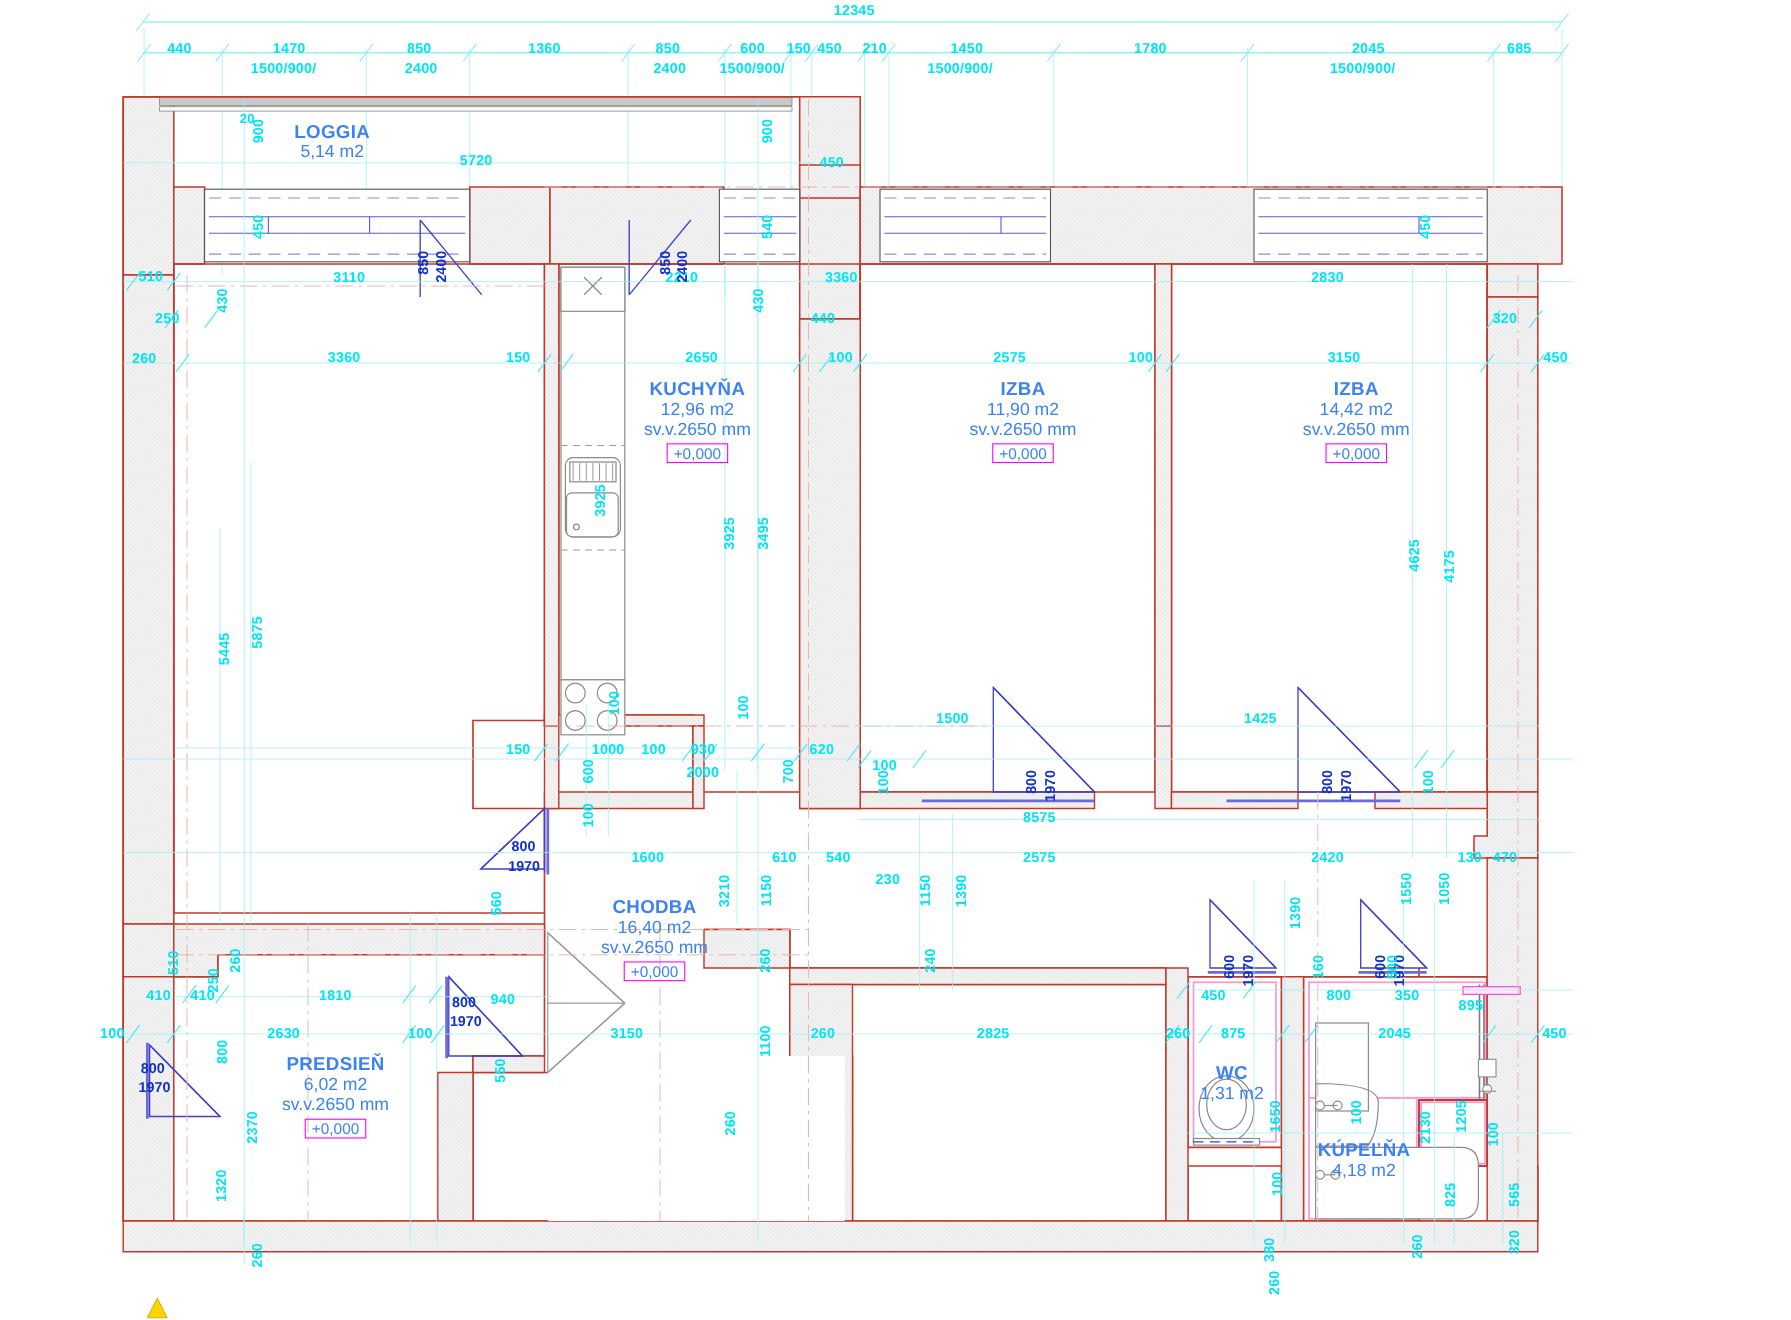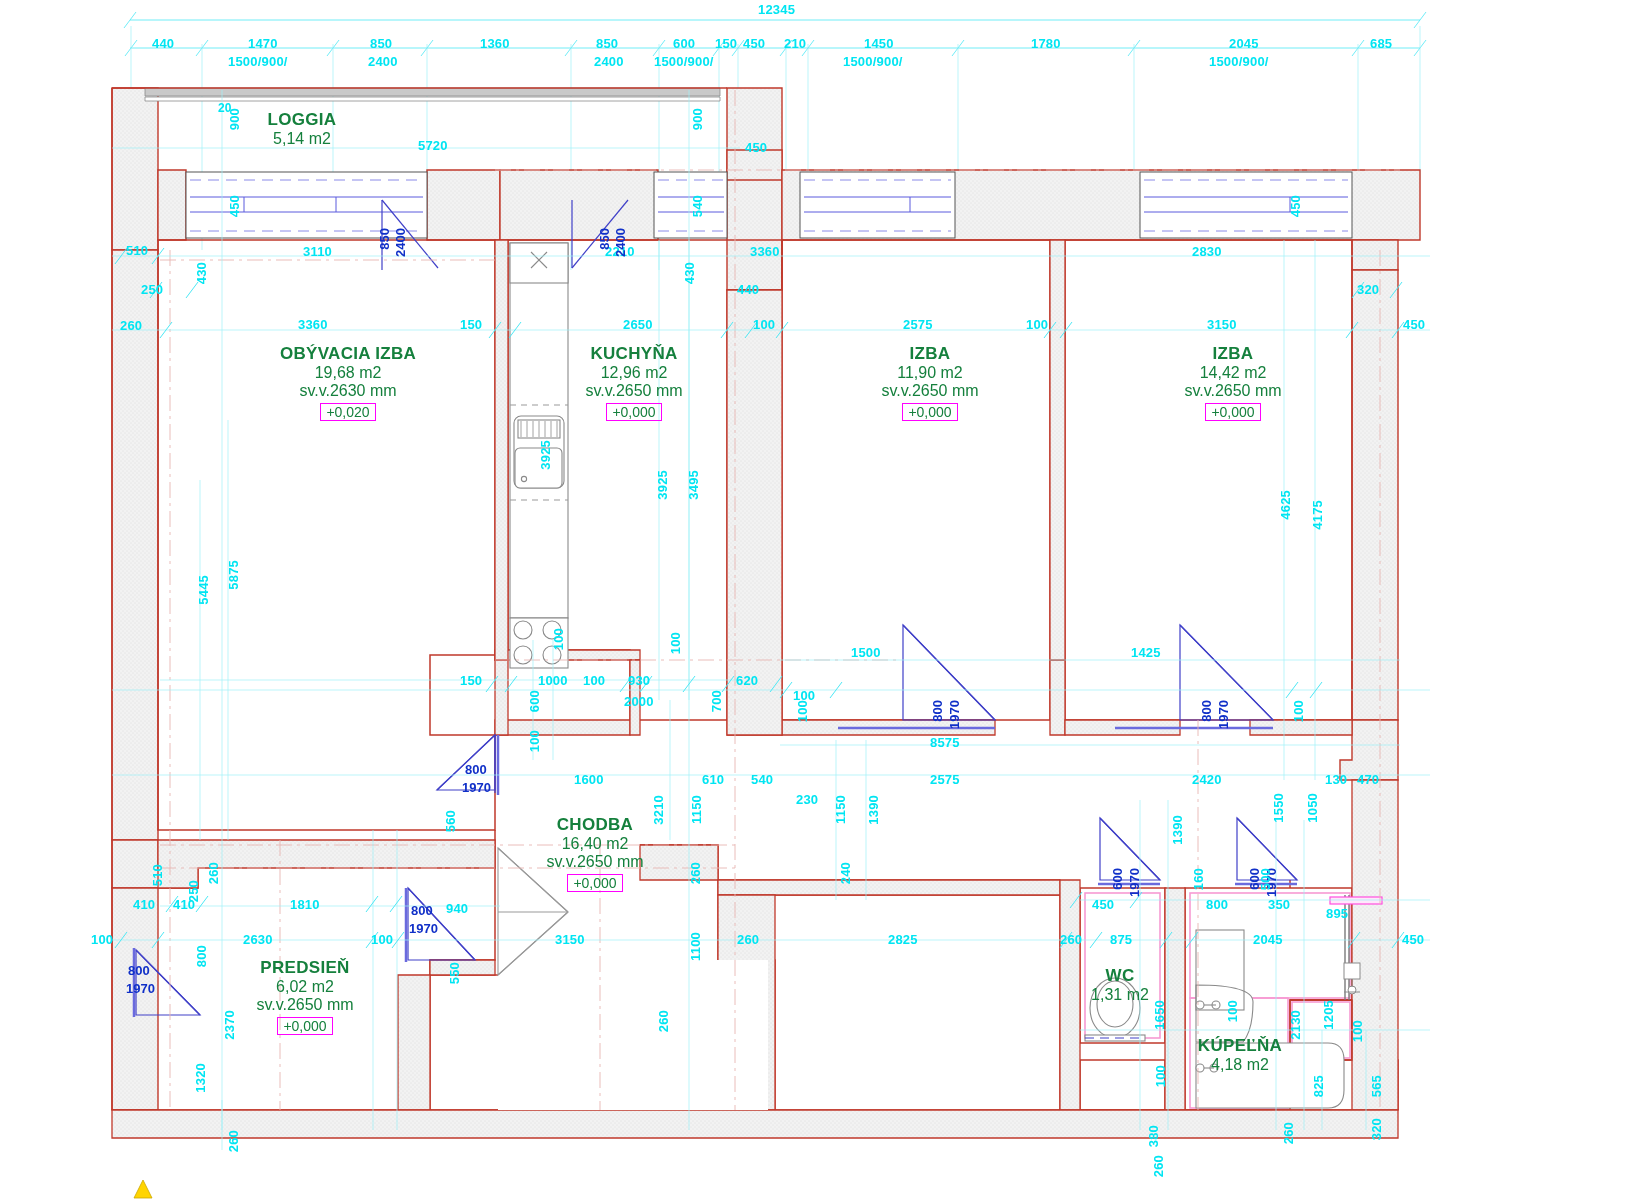"LOGGIA" .rm { color: #15803d -> #3b82f6 }
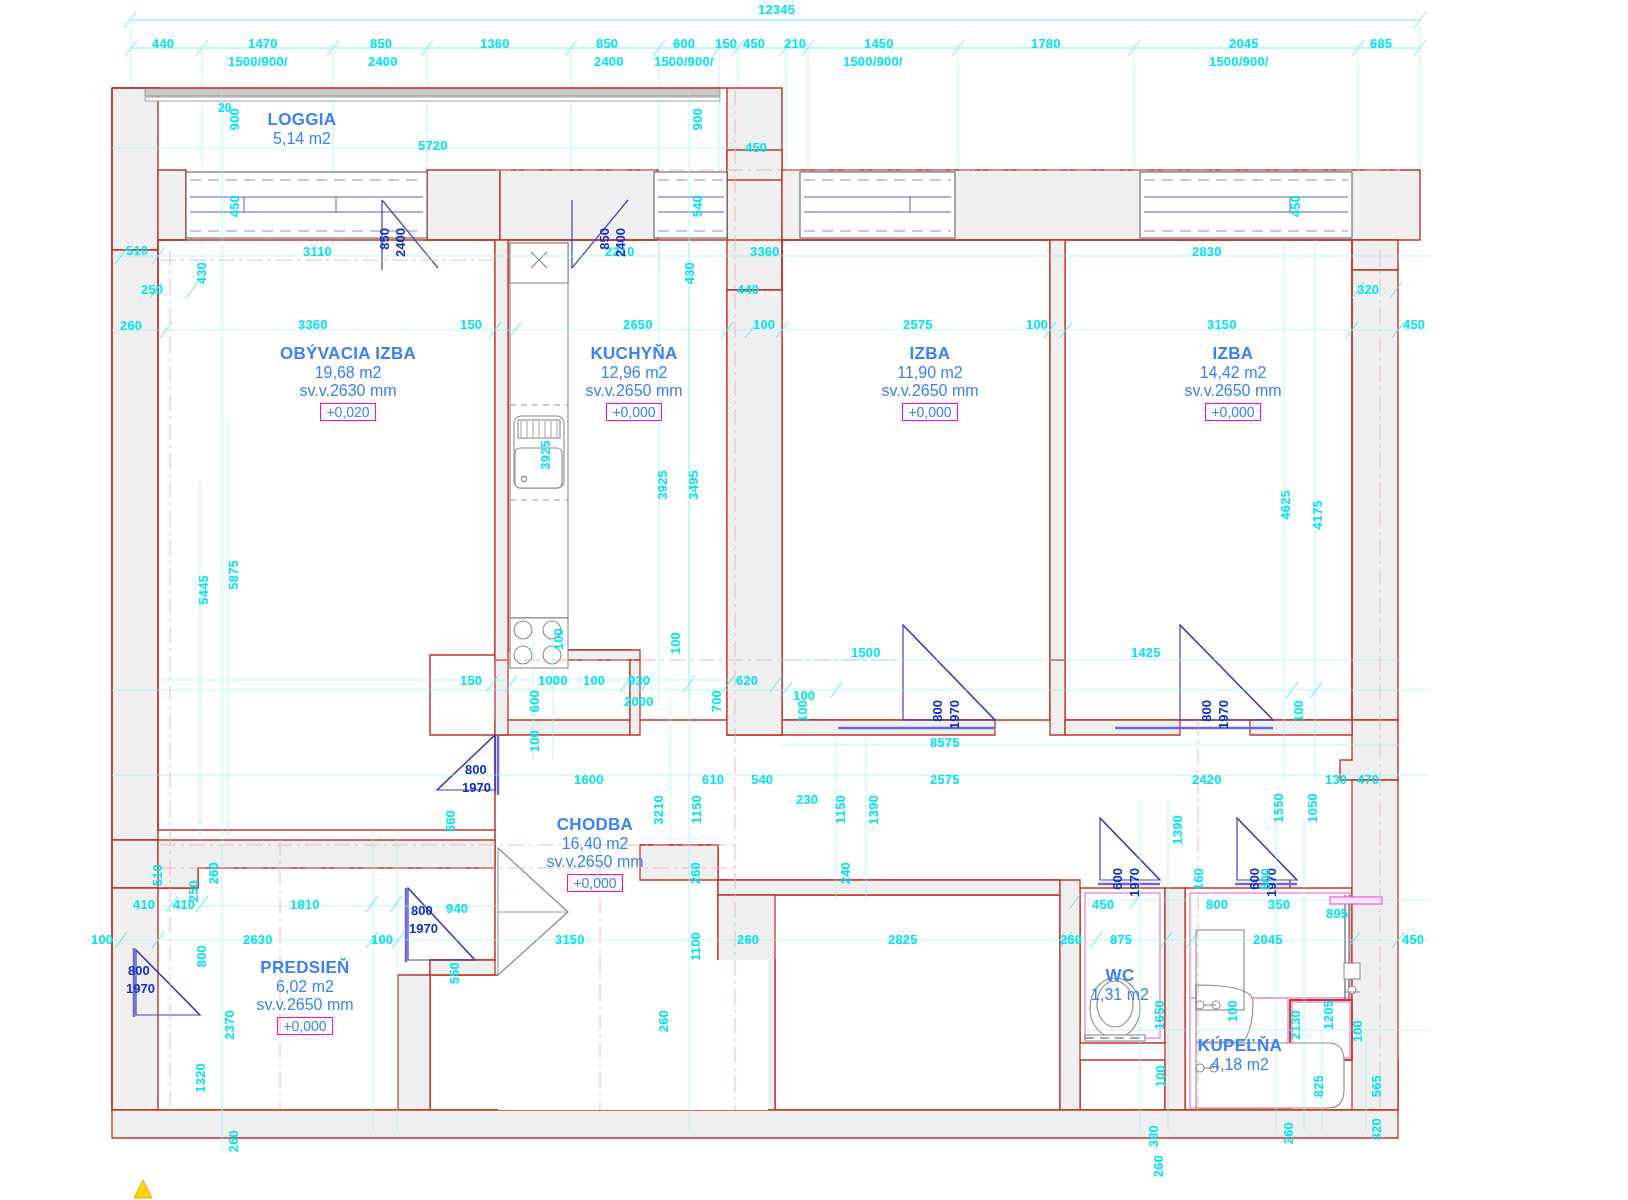"OBÝVACIA IZBA" div.rm { html: <div> <div>OBÝVACIA IZBA</div> <div>19,68 m2</div> <div>sv.v.2630 mm</div> <div><span>+0,020</span></div> </div> -> none }
